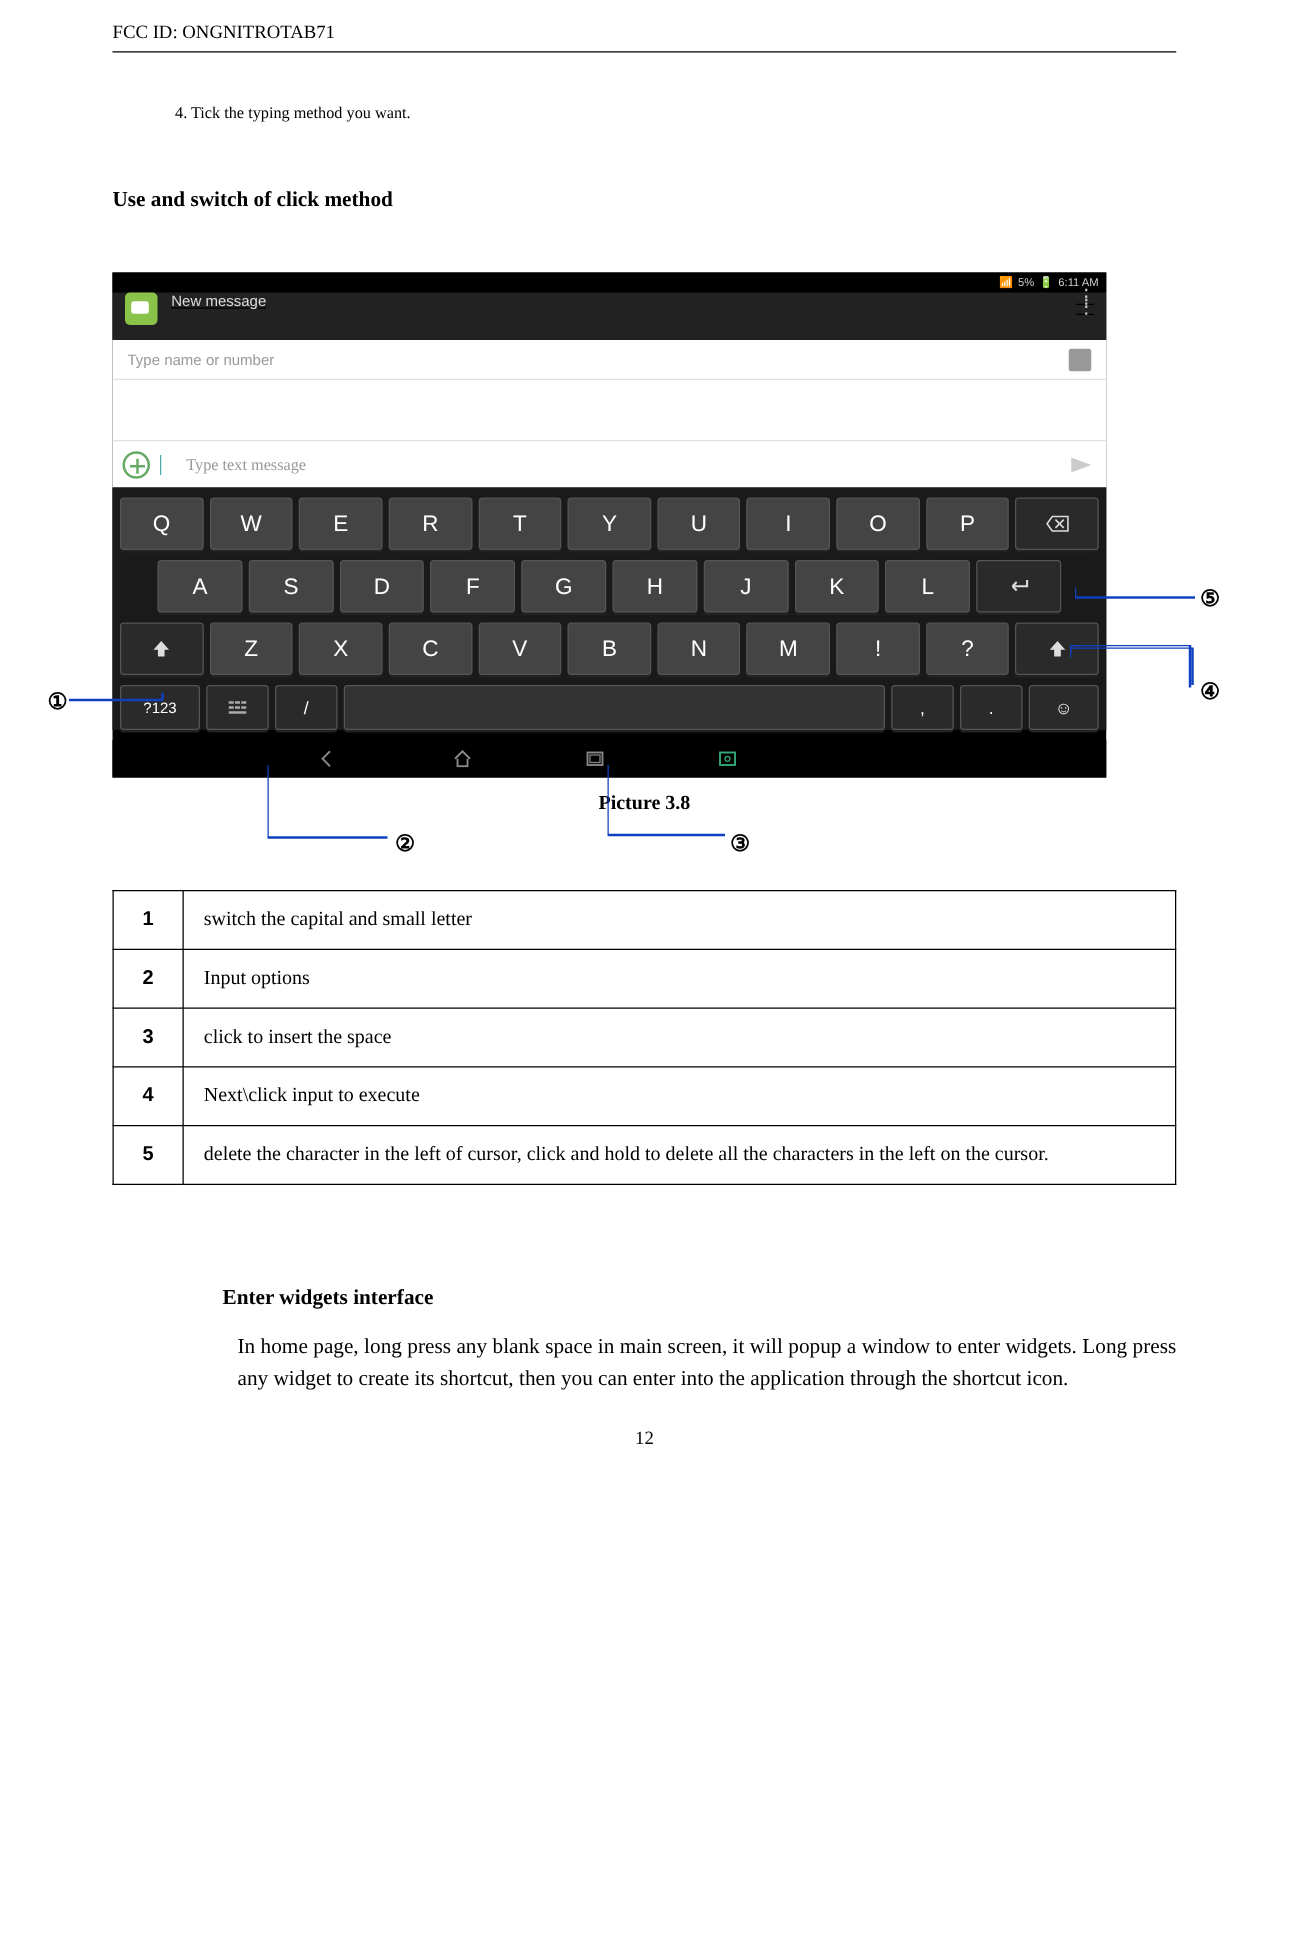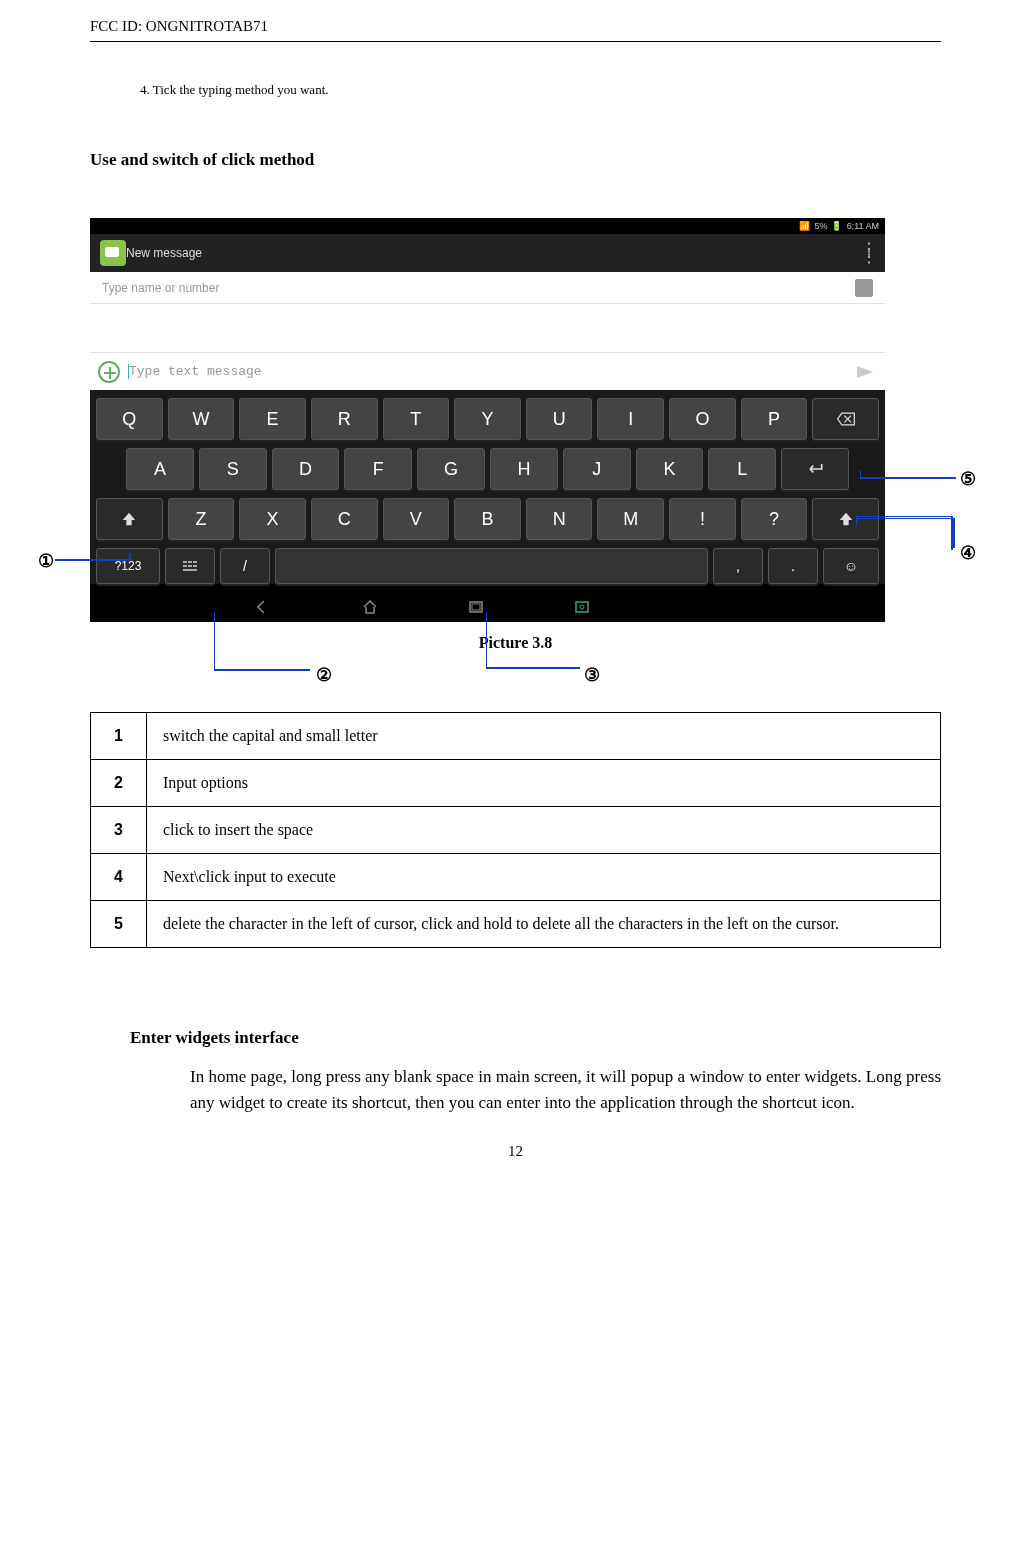"New message" .app-bar { align-items: center -> flex-start; gap: 0 -> 11px; text-decoration: none -> underline }
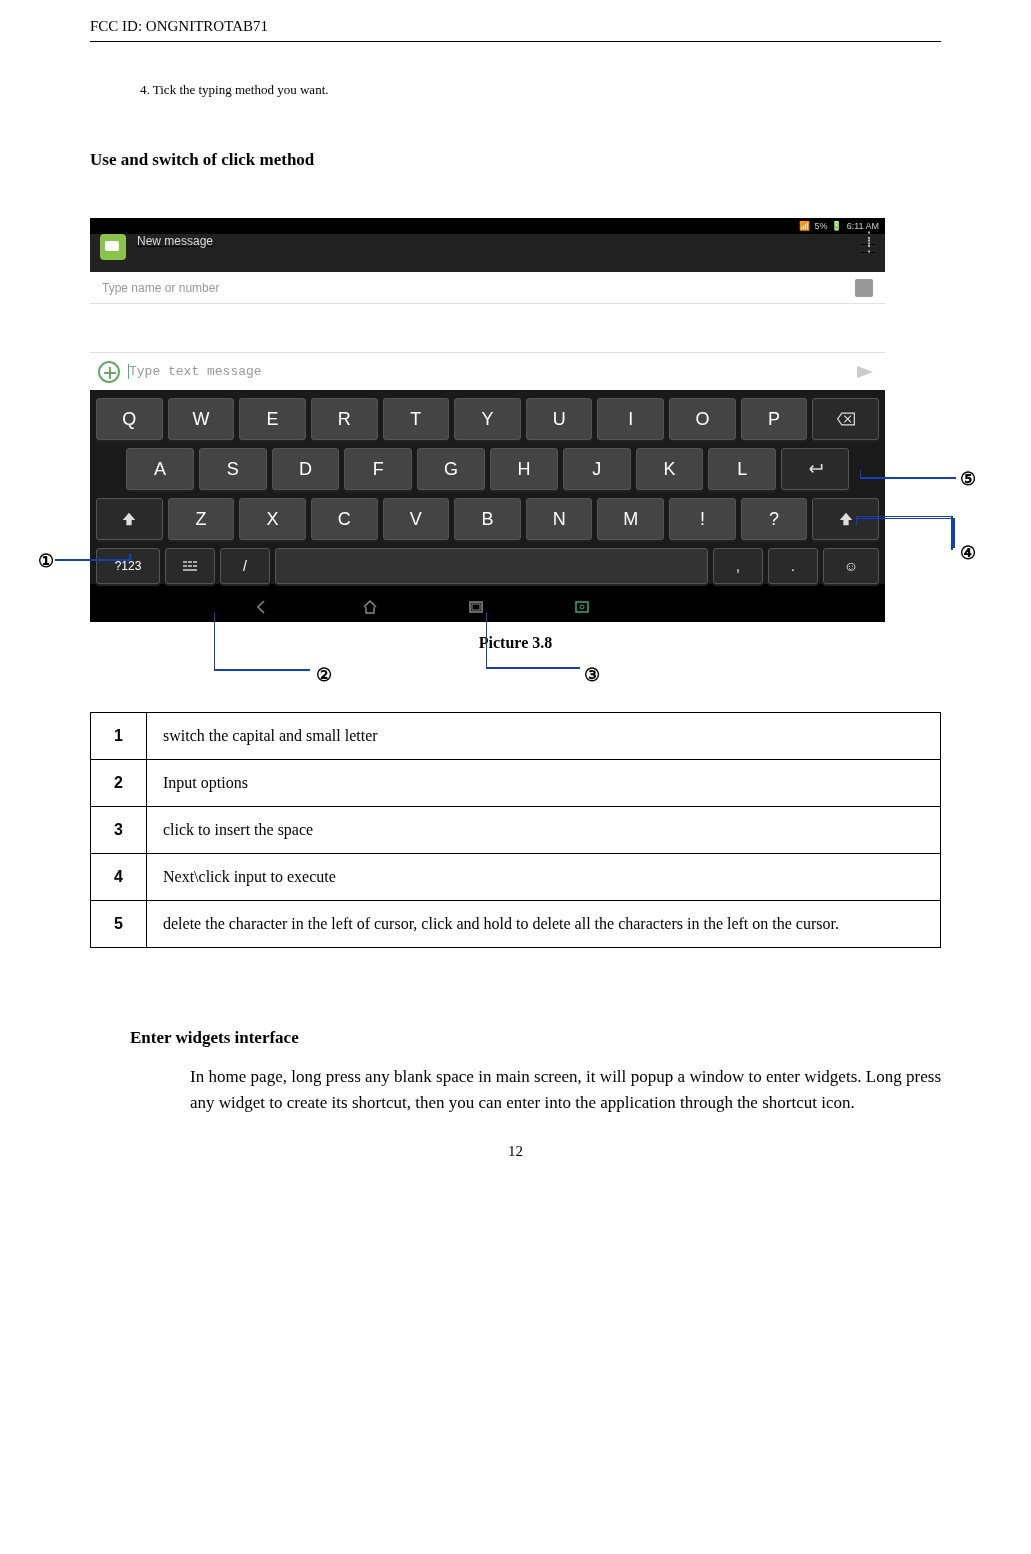"Type text message" .compose-placeholder { font-family: Liberation Mono, monospace -> Liberation Serif, serif; padding-left: 0 -> 20px }
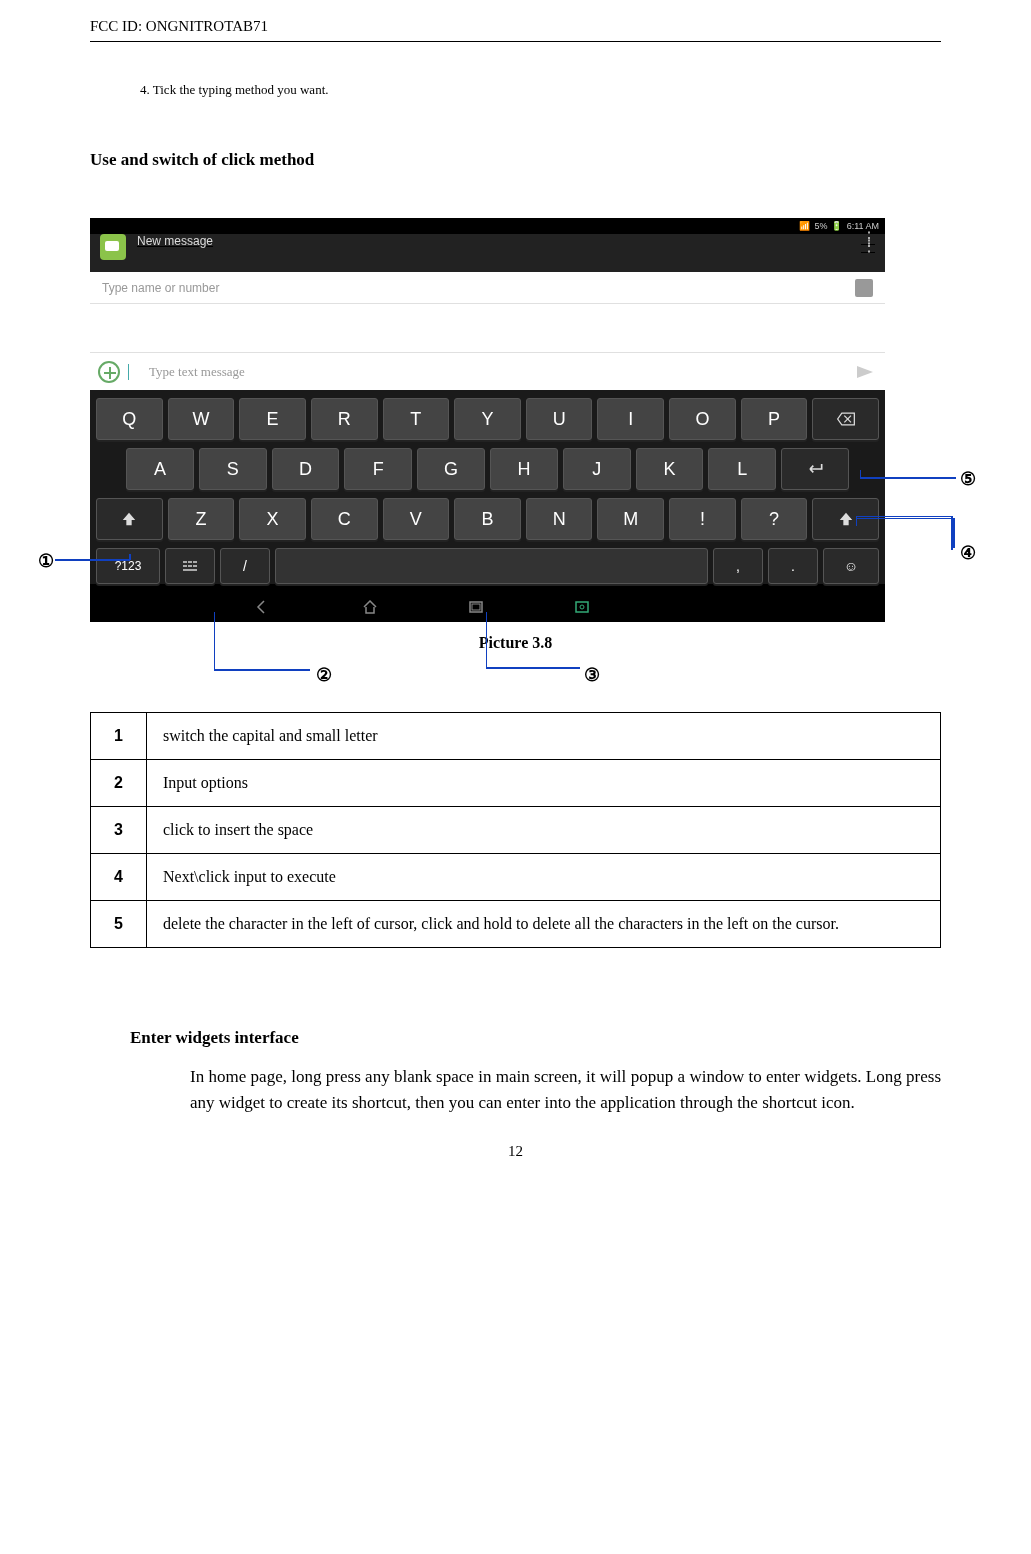"Enter widgets interface" .sub-heading { margin-left: 40px -> 88px }
